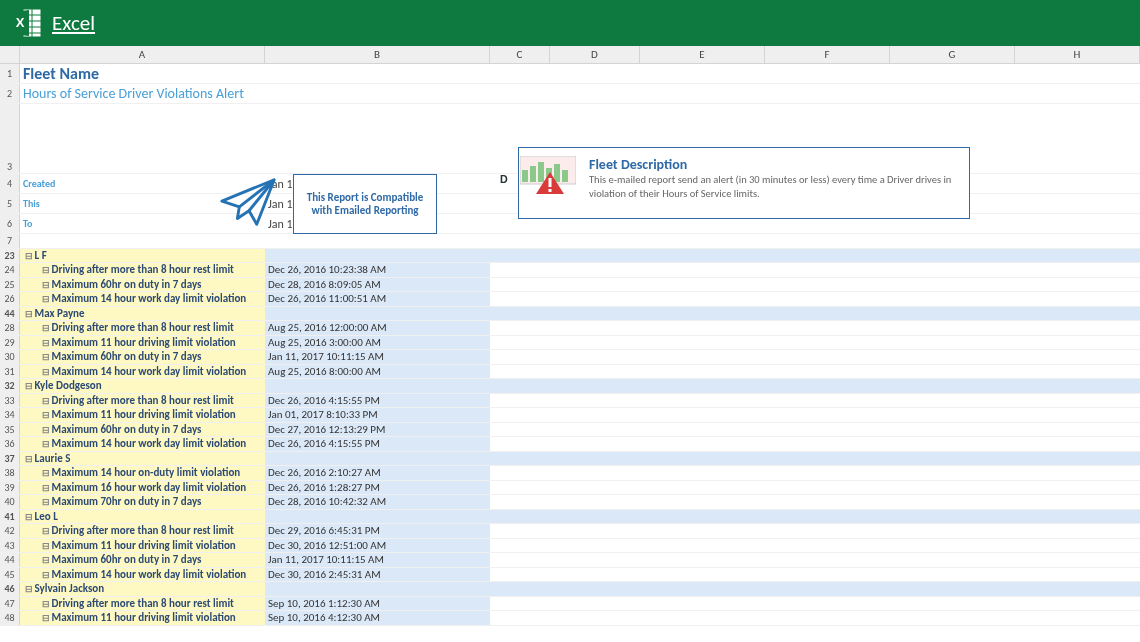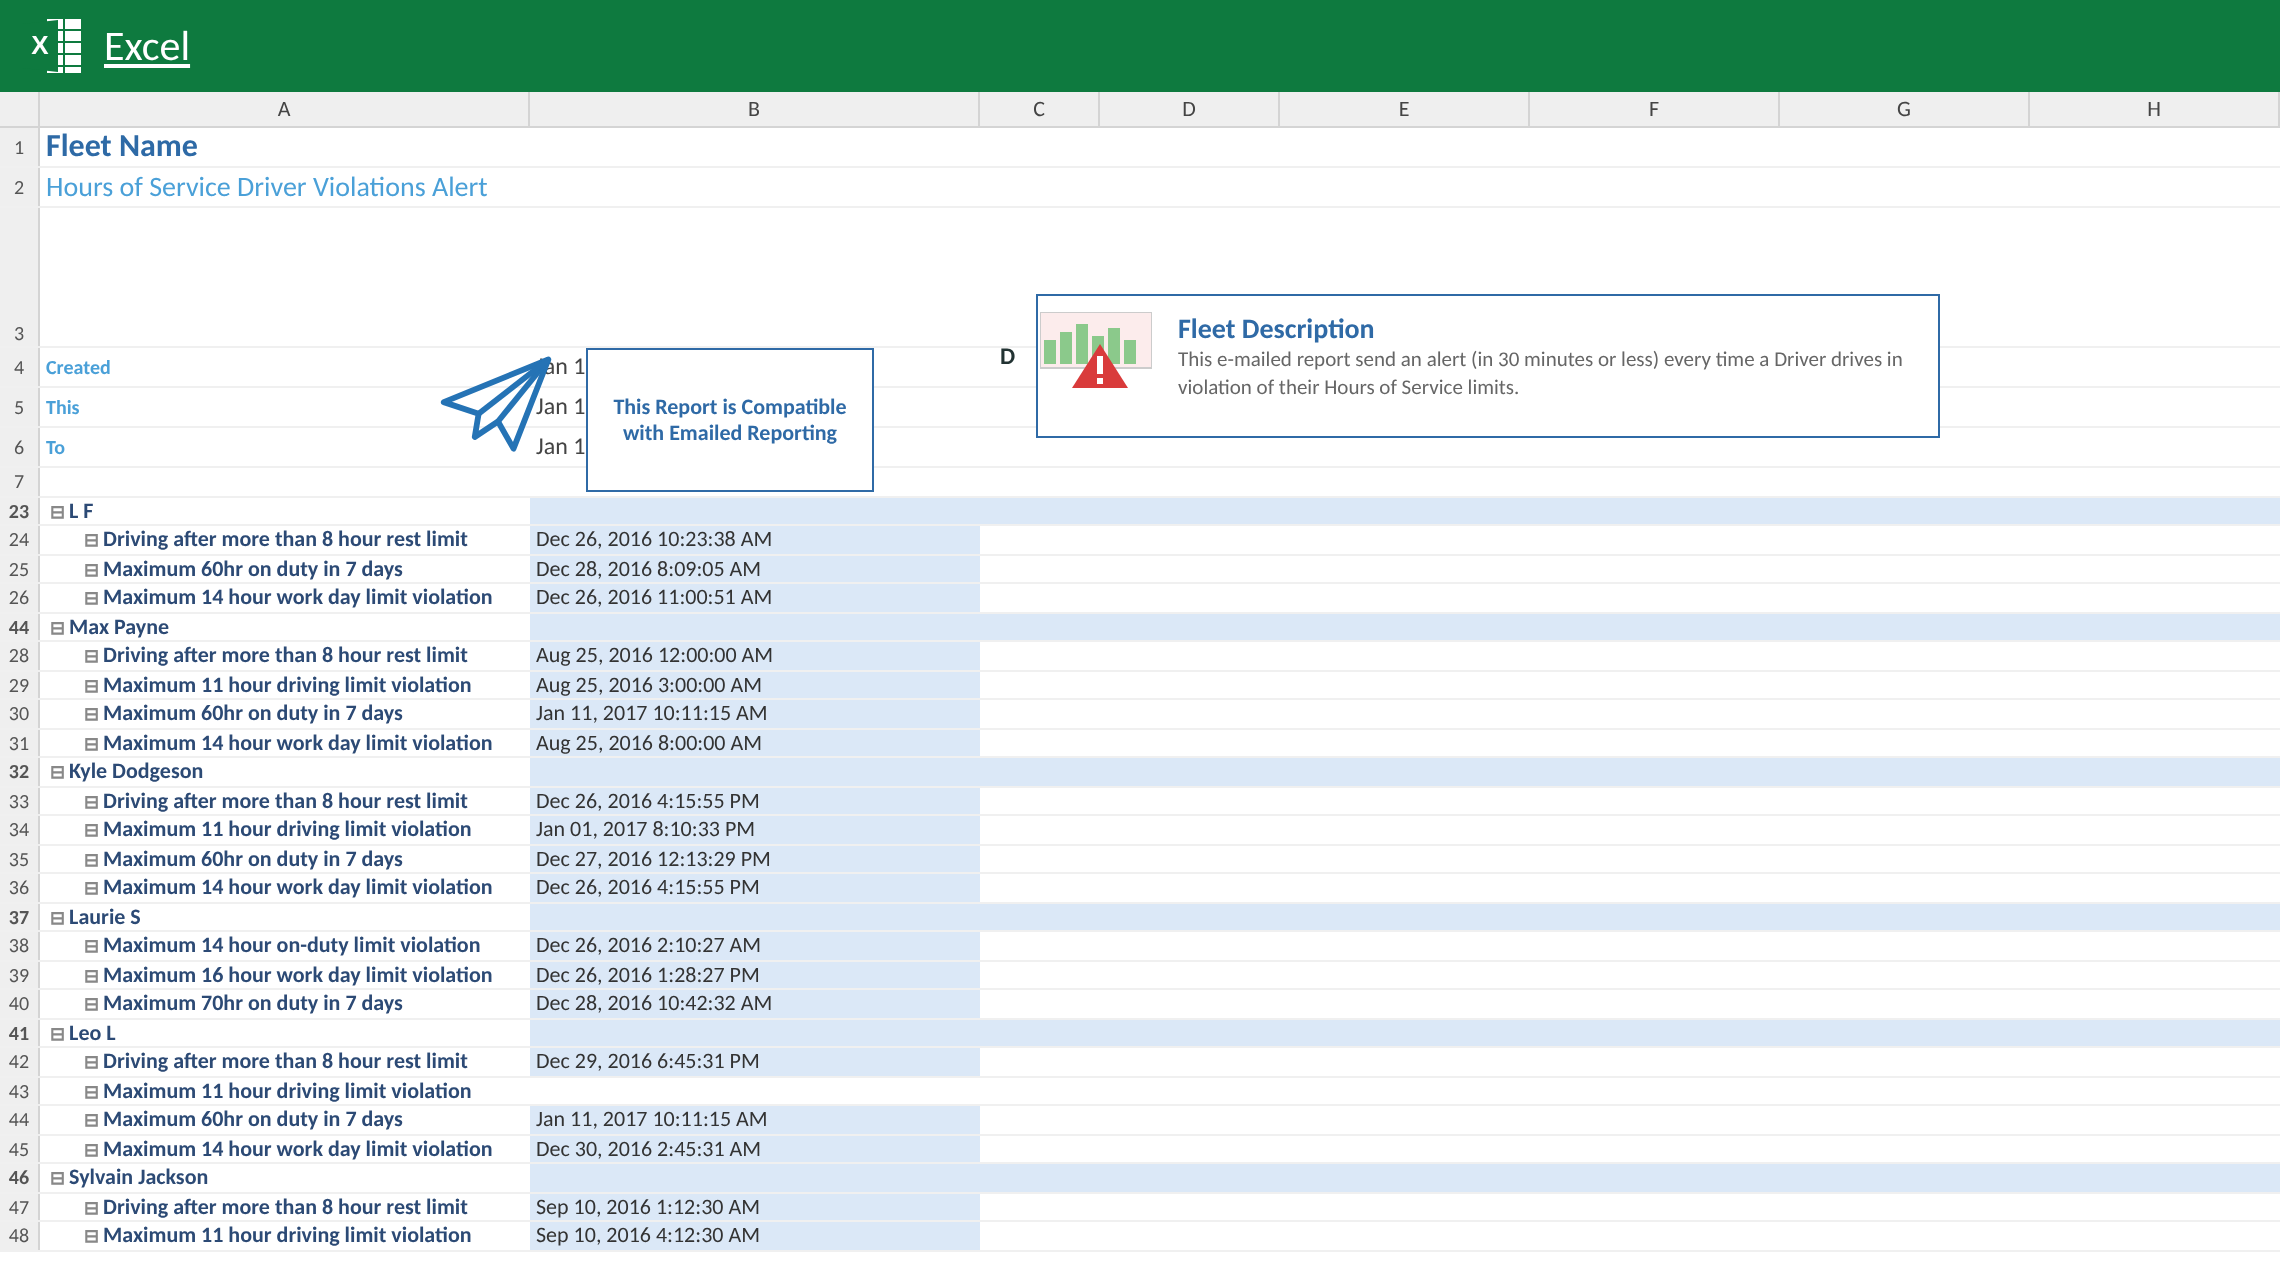"This Report is Compatible" .badge { height: 72px -> 60px }
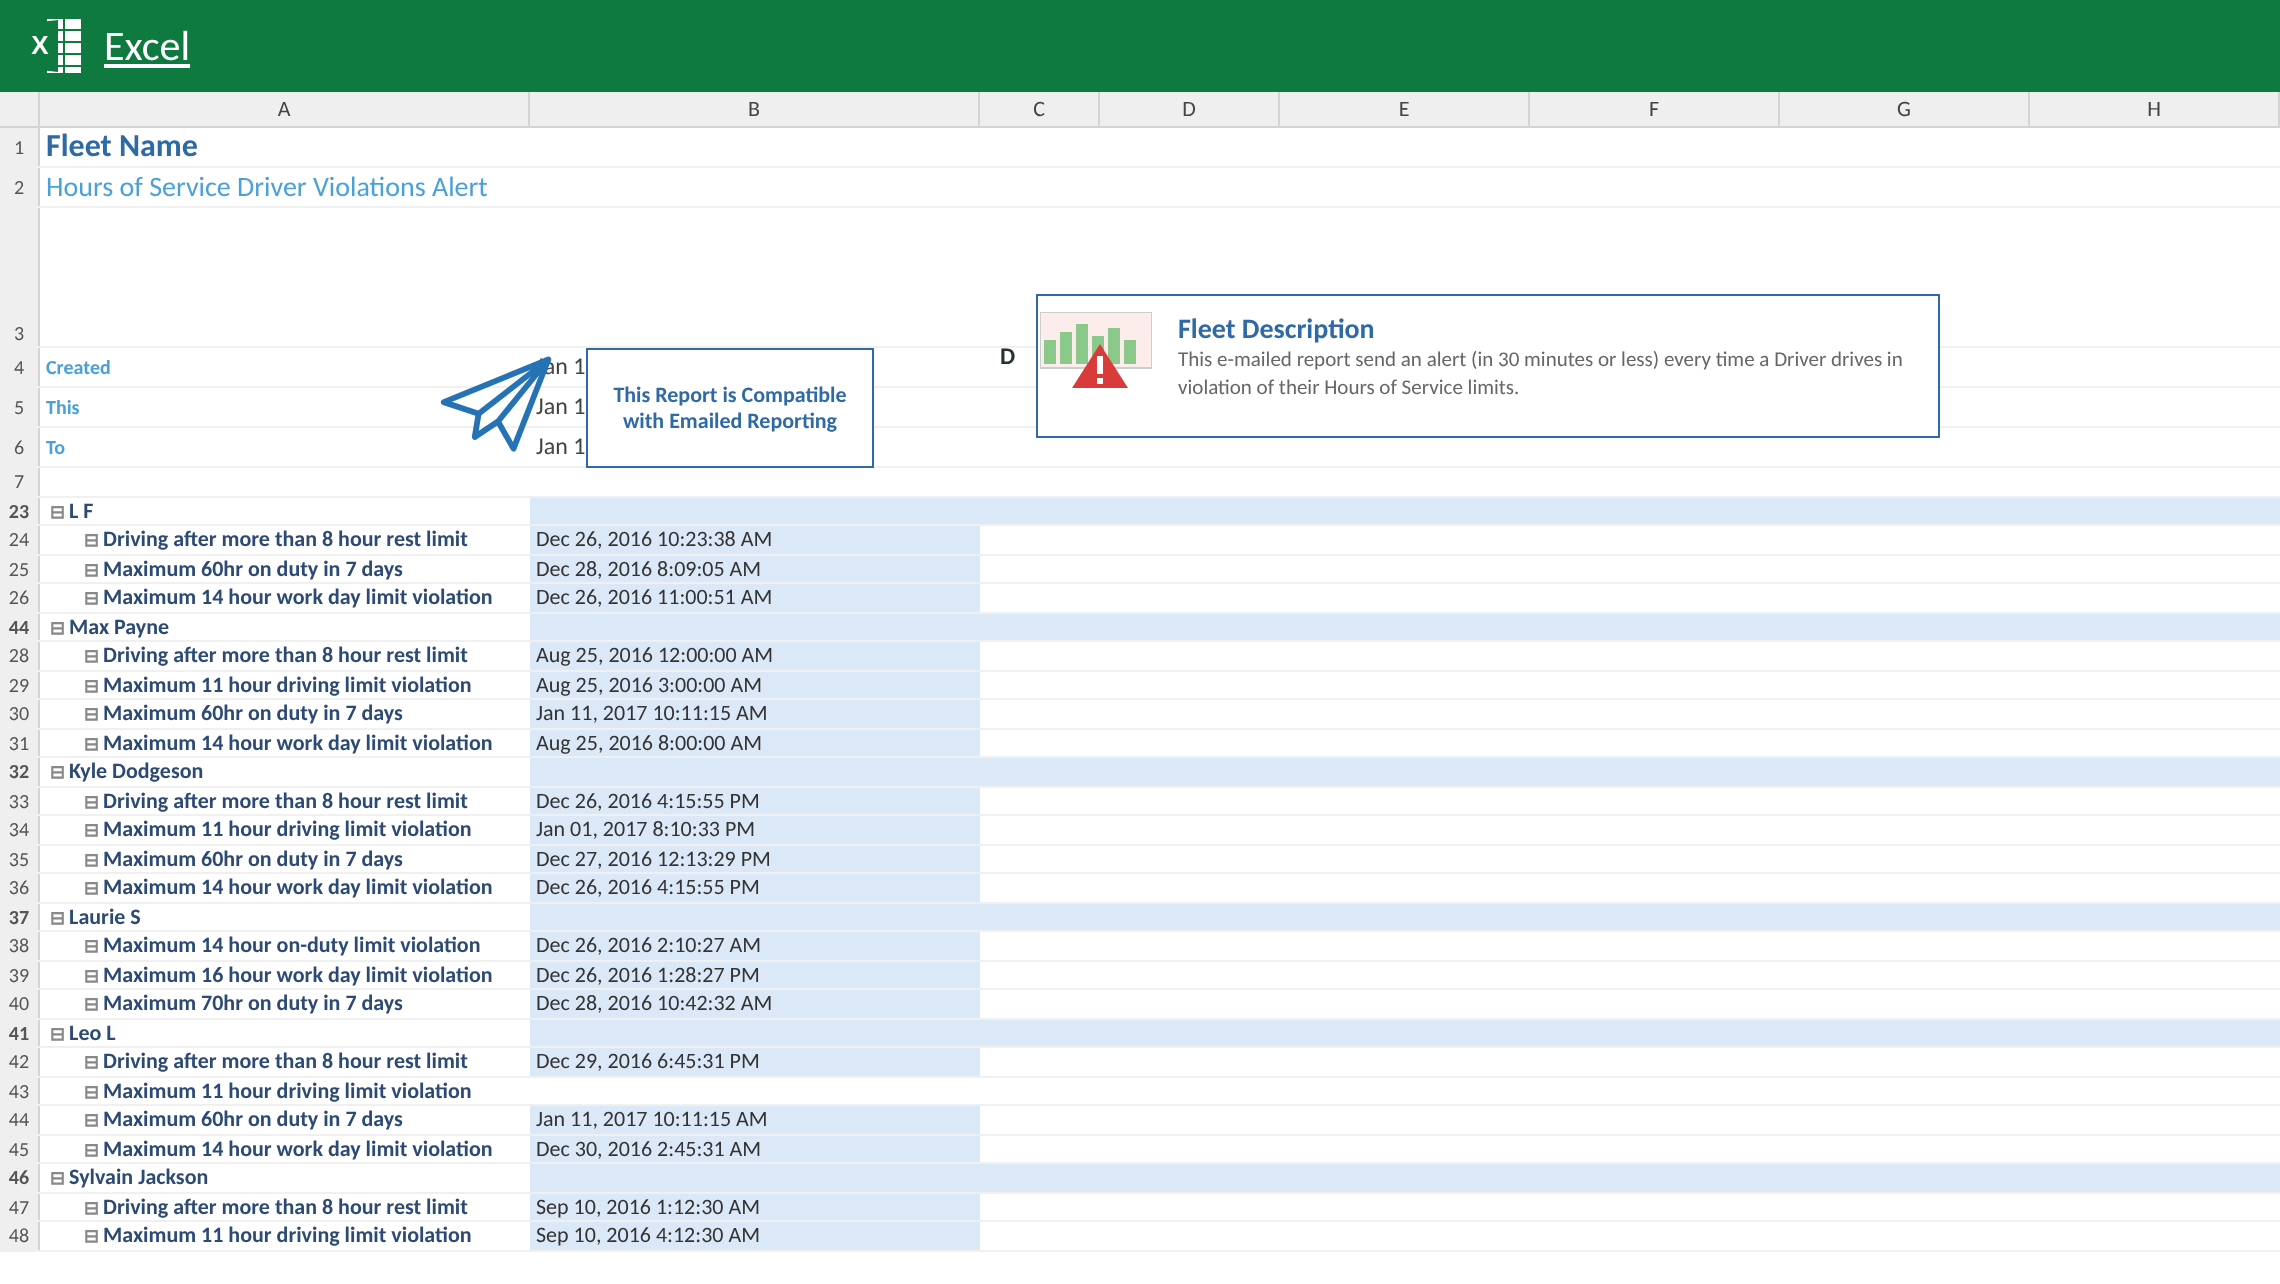"⊟ L F" .hlA { background: #ffffff -> #fef9c3 }
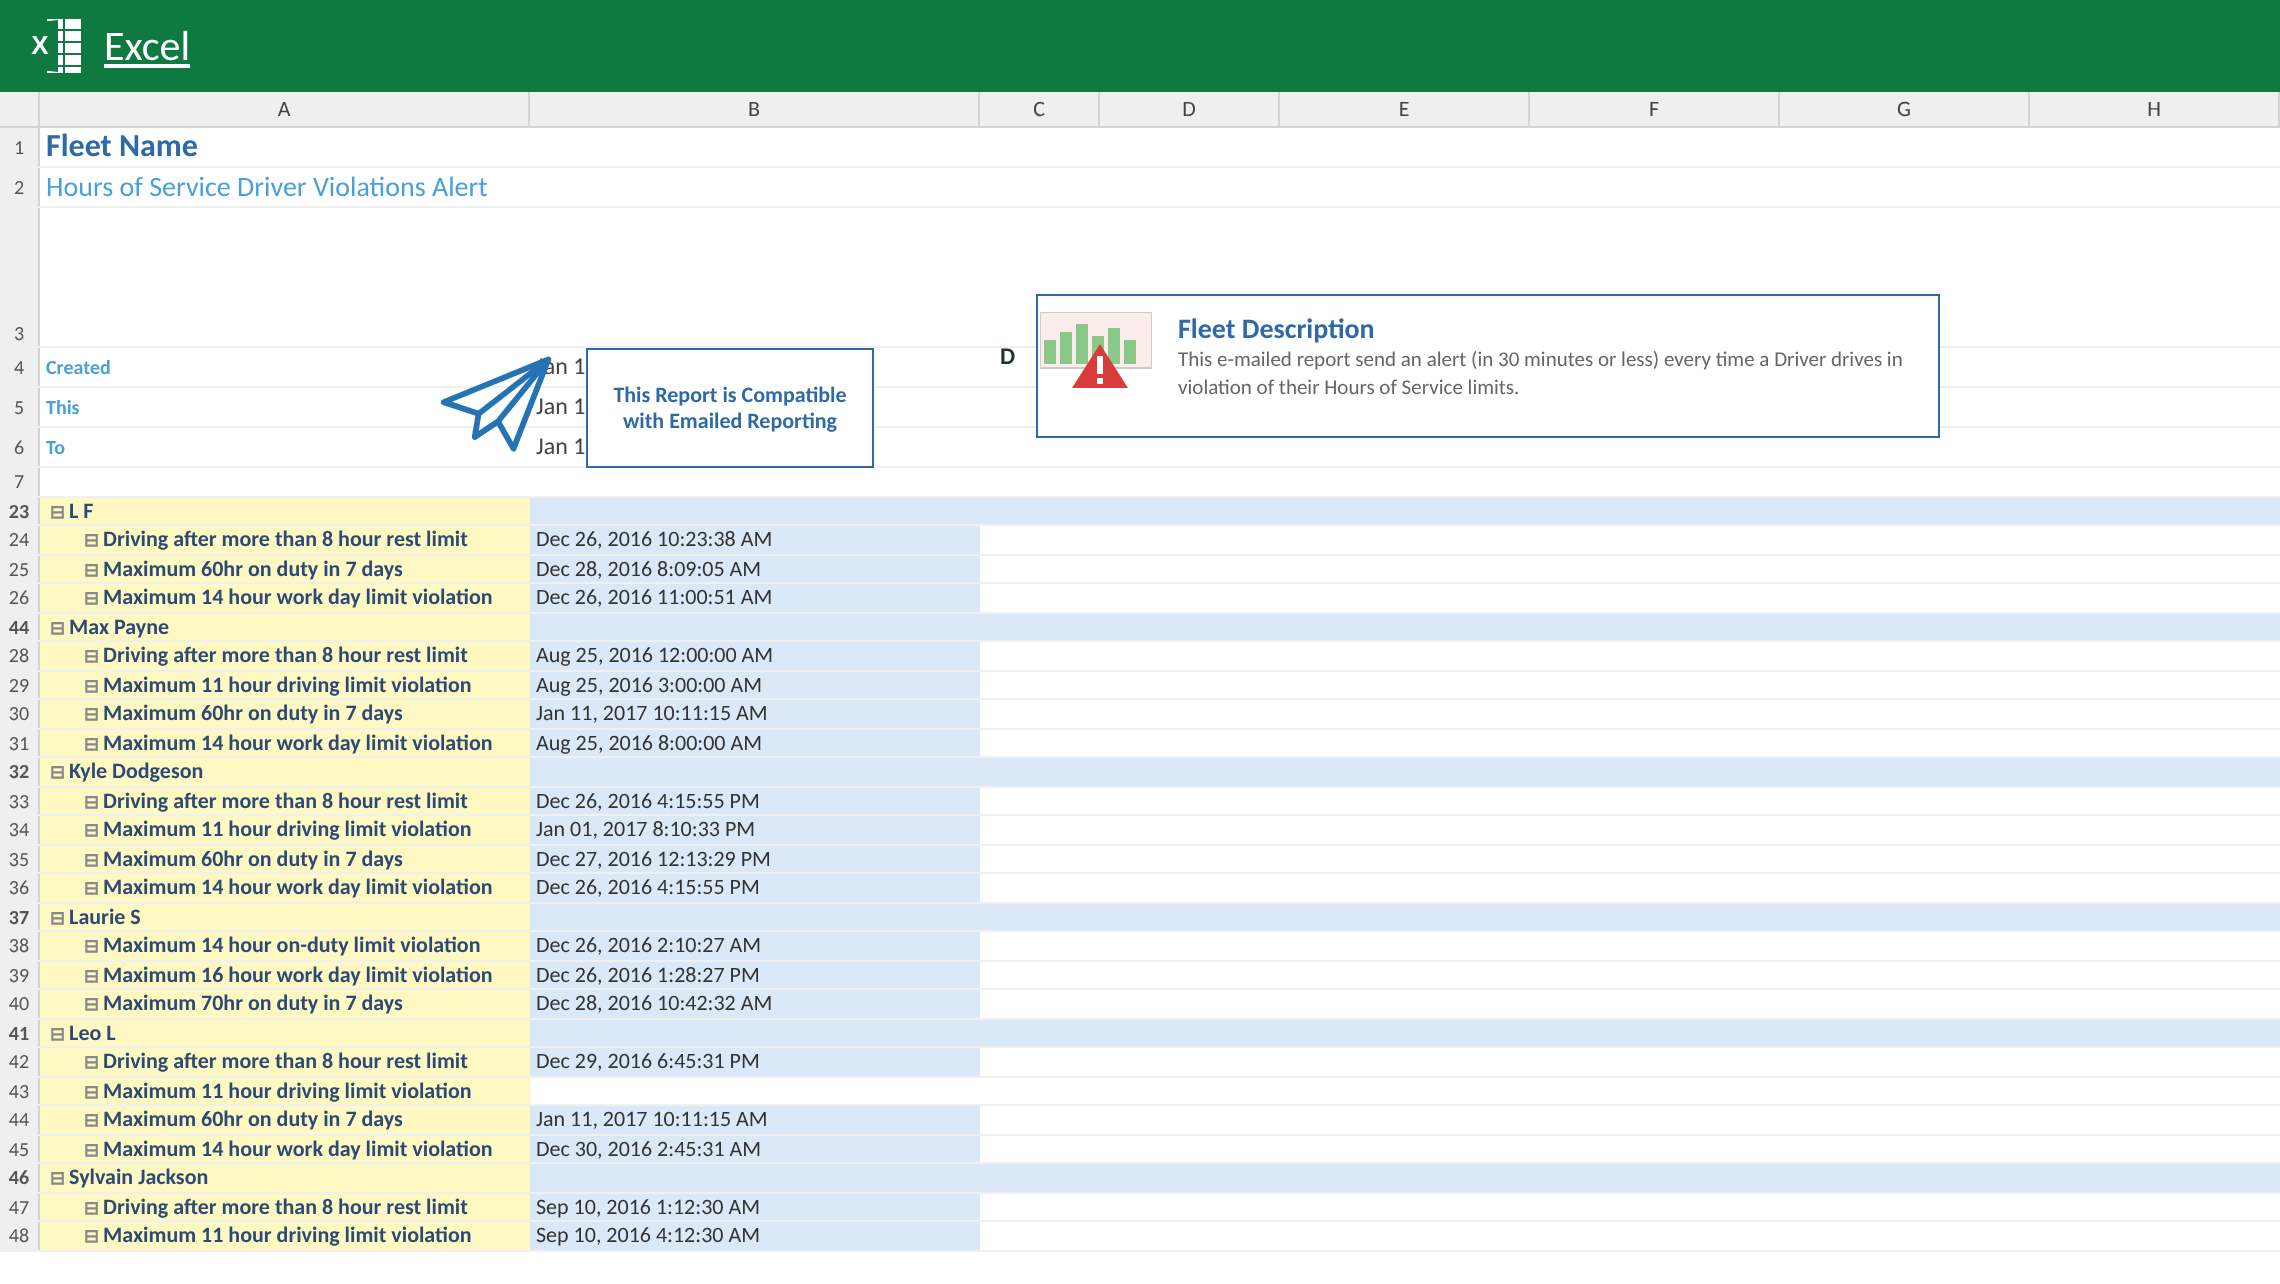"Dec 30, 2016 12:51:00 AM" div.cell { html: none -> <div>Dec 30, 2016 12:51:00 AM</div> }
